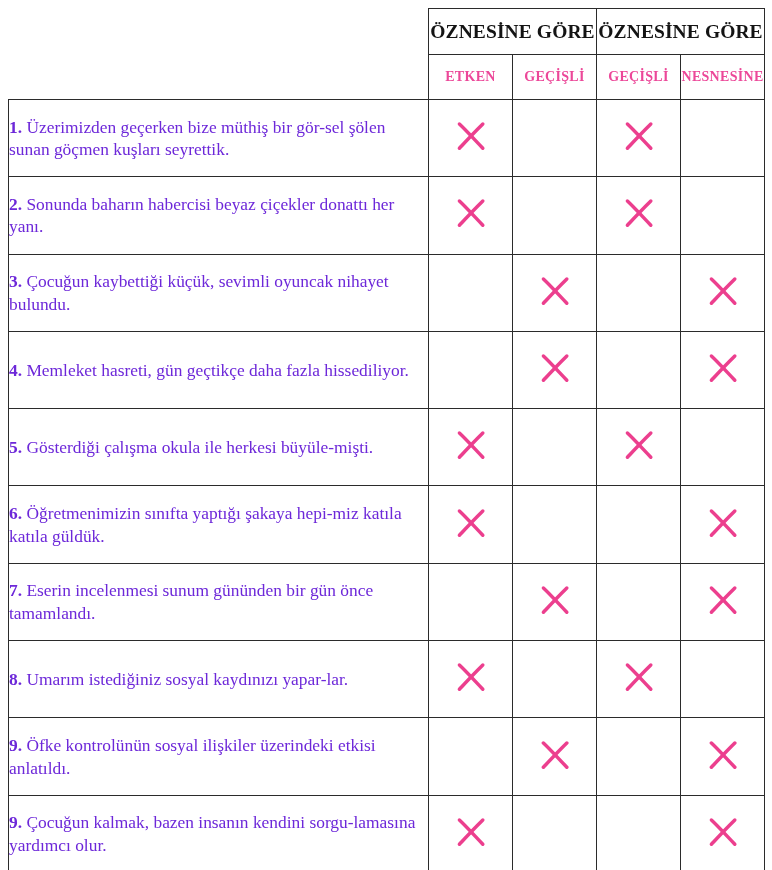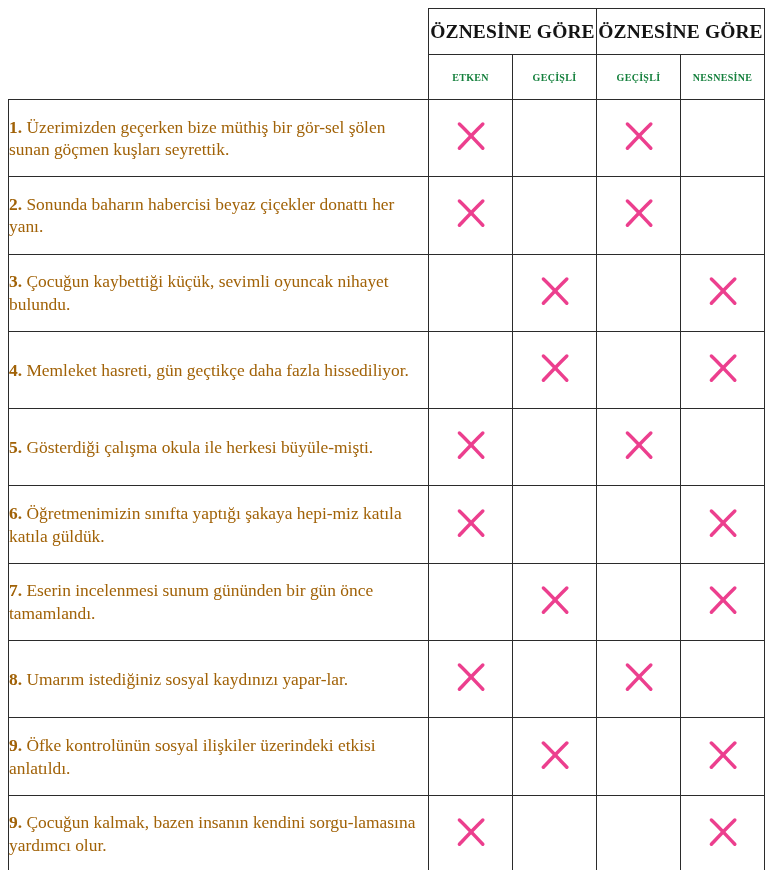"ETKEN" th.sub-head { color: #15803d -> #ec4899; font-size: 10px -> 14px }
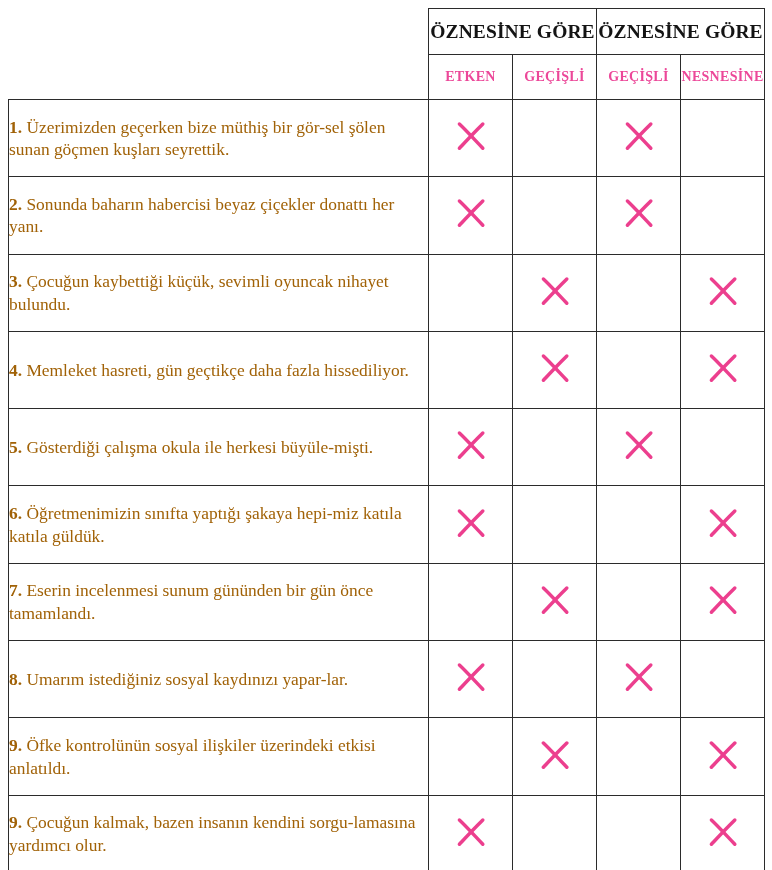"1. Üzerimizden geçerken bize müthiş" td.sentence { color: #a16207 -> #6d28d9 }
